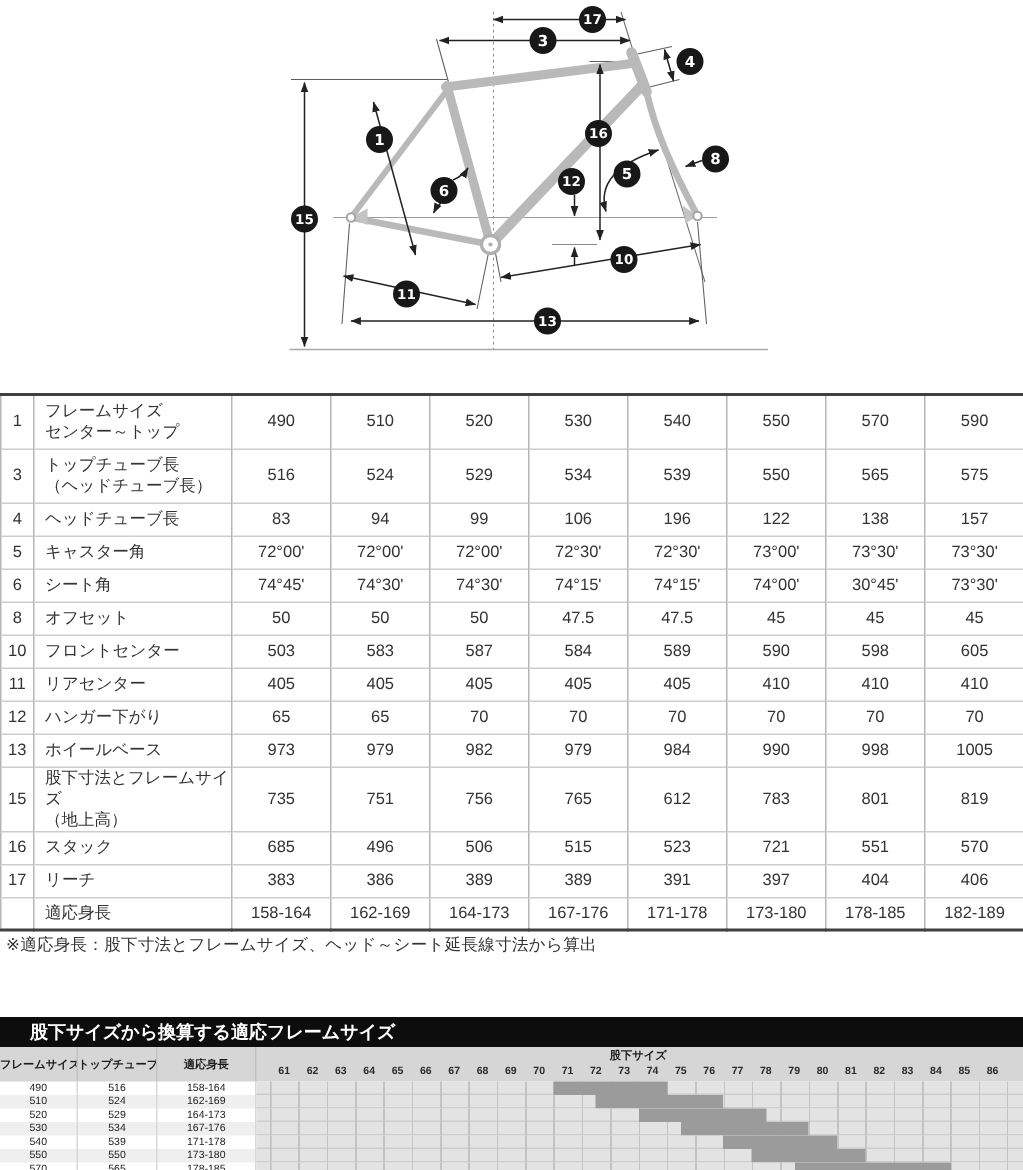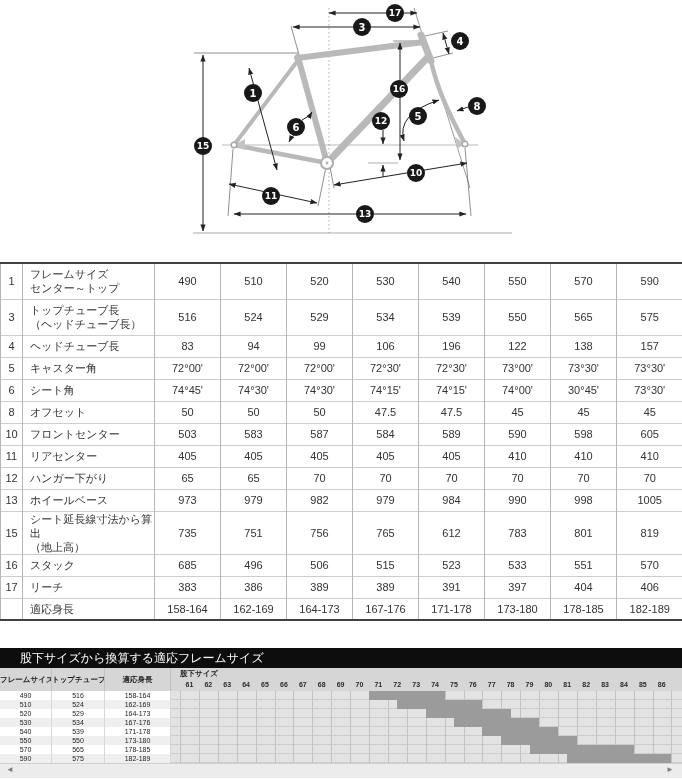"シート延長線寸法から算出" div { text: シート延長線寸法から算出 -> 股下寸法とフレームサイズ }
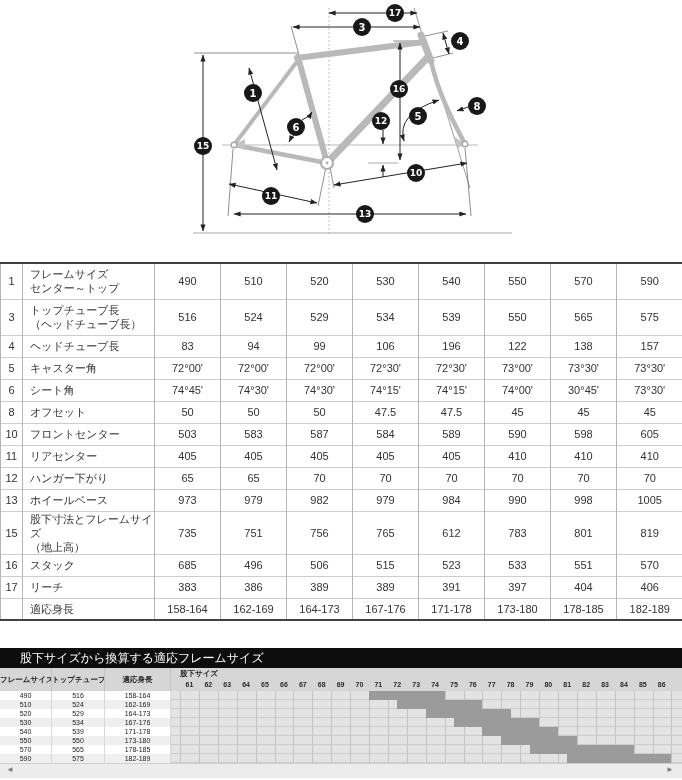"533" td { text: 533 -> 721 }
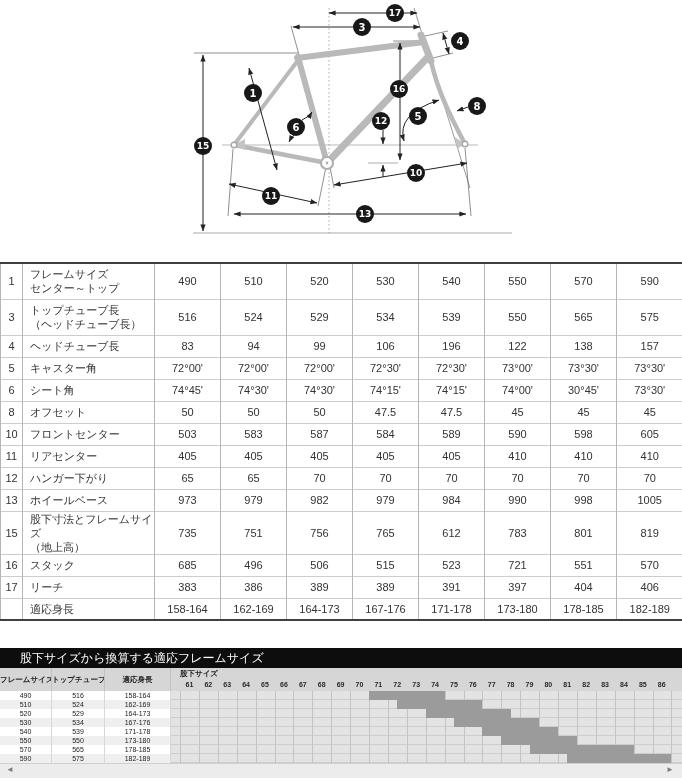"※適応身長：股下寸法とフレームサイズ、ヘッド～シート延長線寸法から算出" div { html: none -> <div>※適応身長：股下寸法とフレームサイズ、ヘッド～シート延長線寸法から算出</div> }
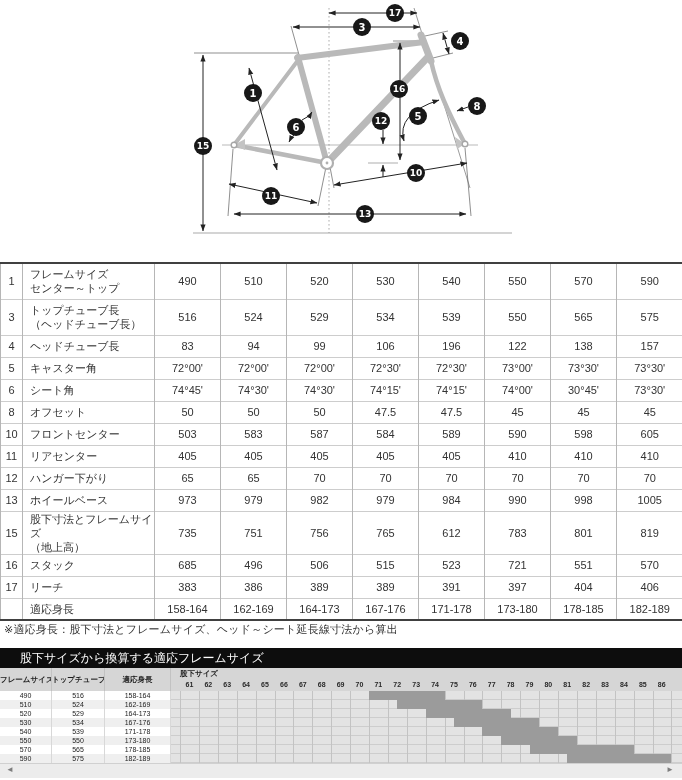"股下サイズから換算する適応フレームサイズ" .conv-title { font-weight: normal -> bold; margin-top: none -> 30px }
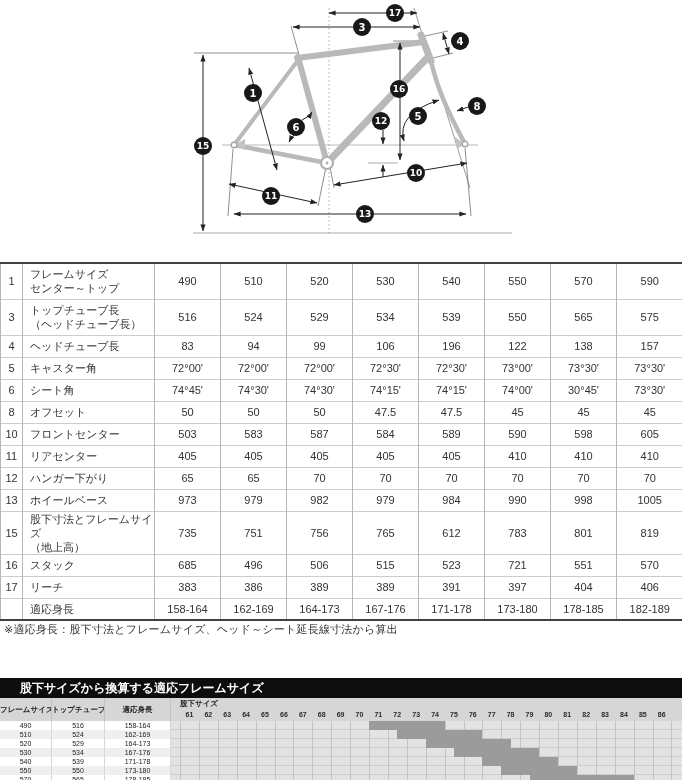"股下サイズ" .inseam-label { text-align: left -> center }
